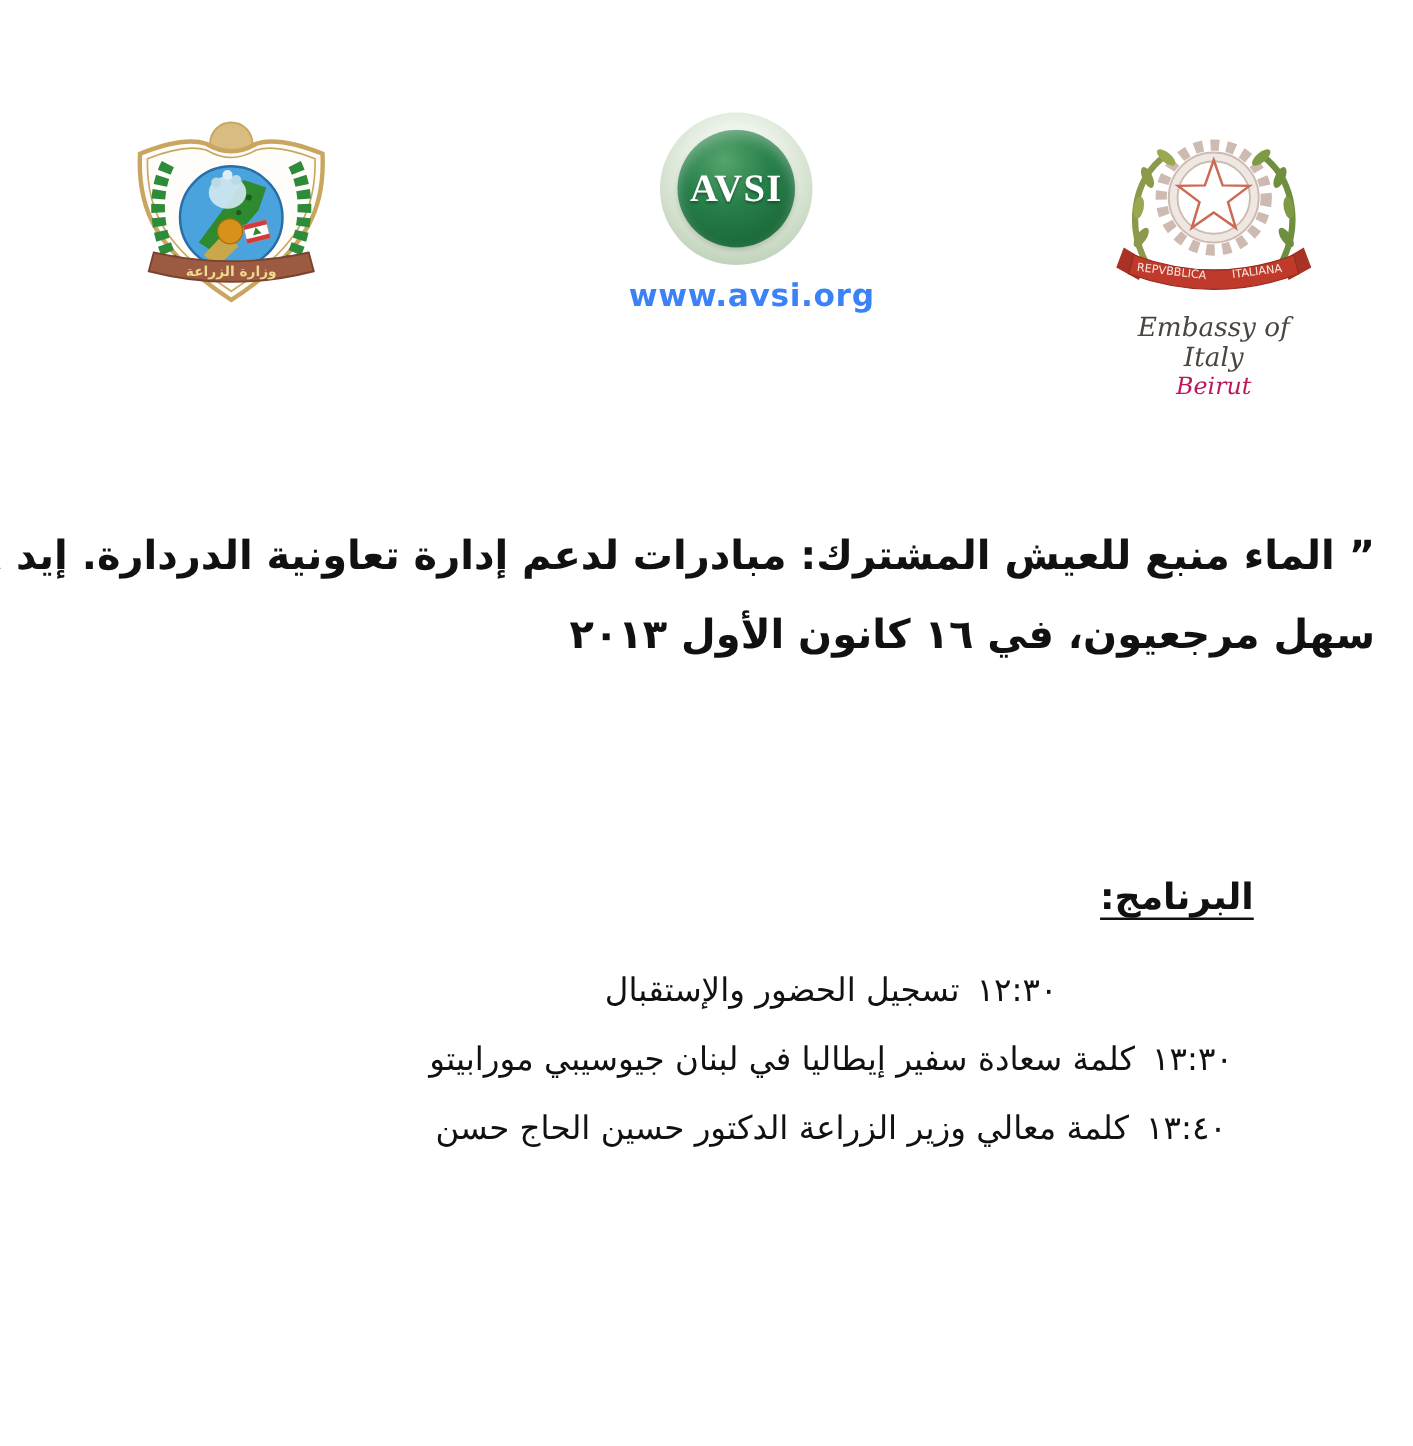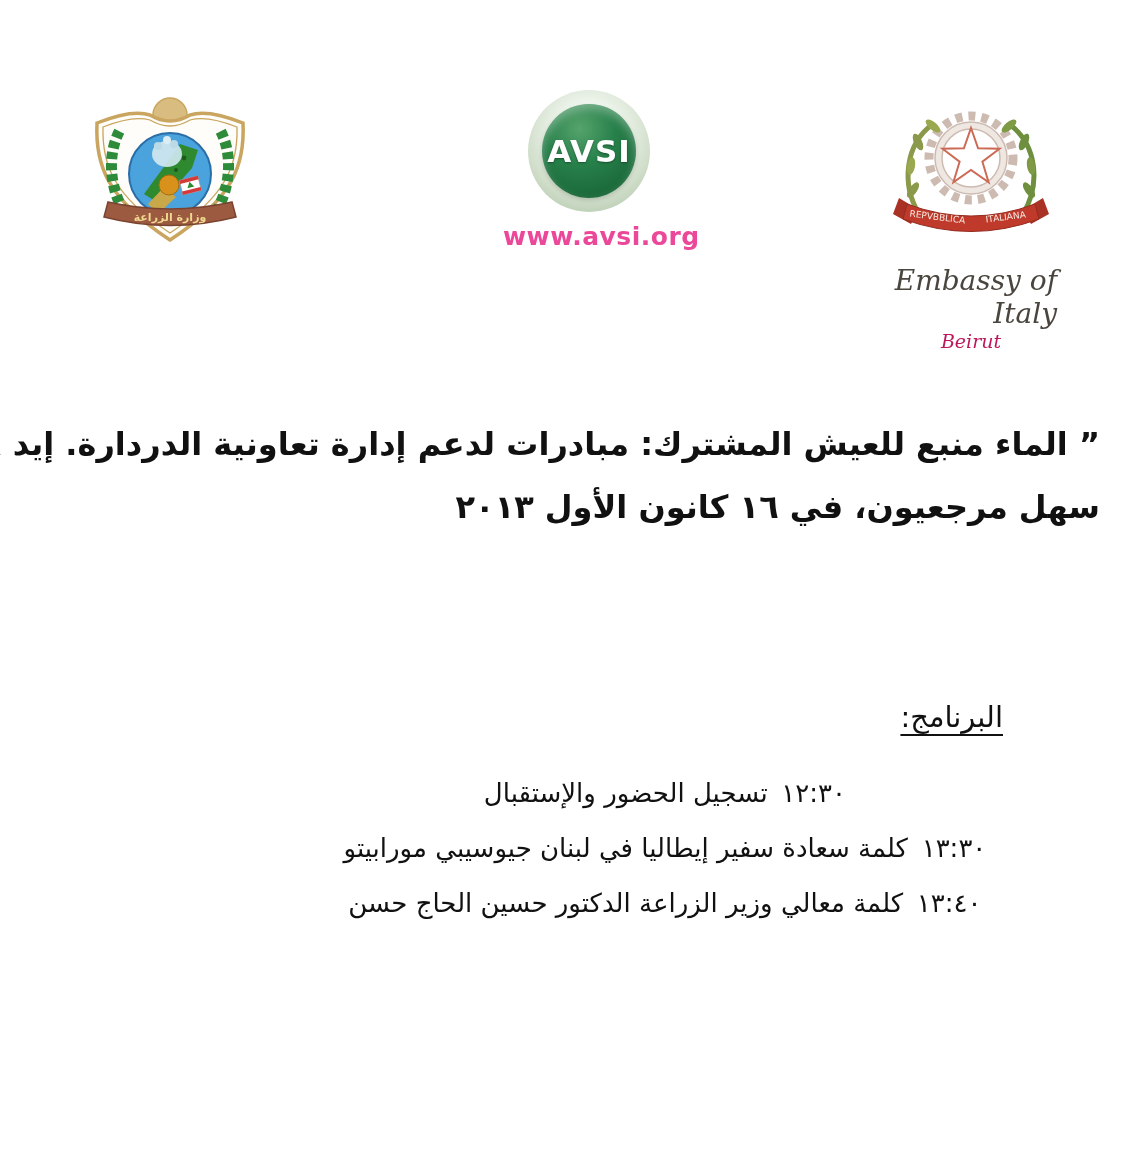"AVSI" .avsi-text { font-family: none -> Liberation Serif, serif }
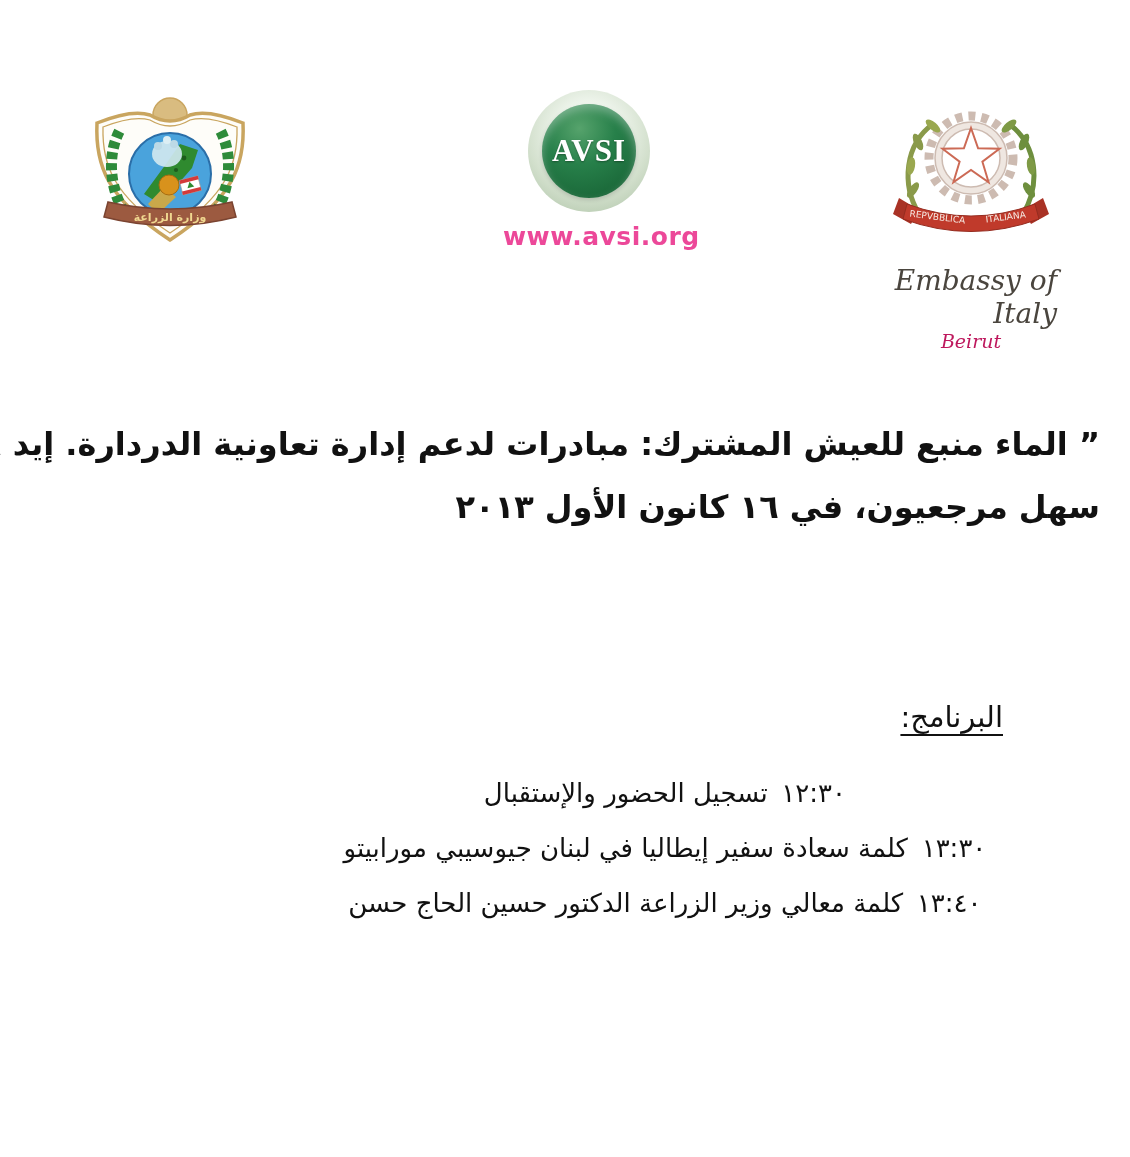"وزارة الزراعة" .ministry-logo { left: 84px -> 99px }
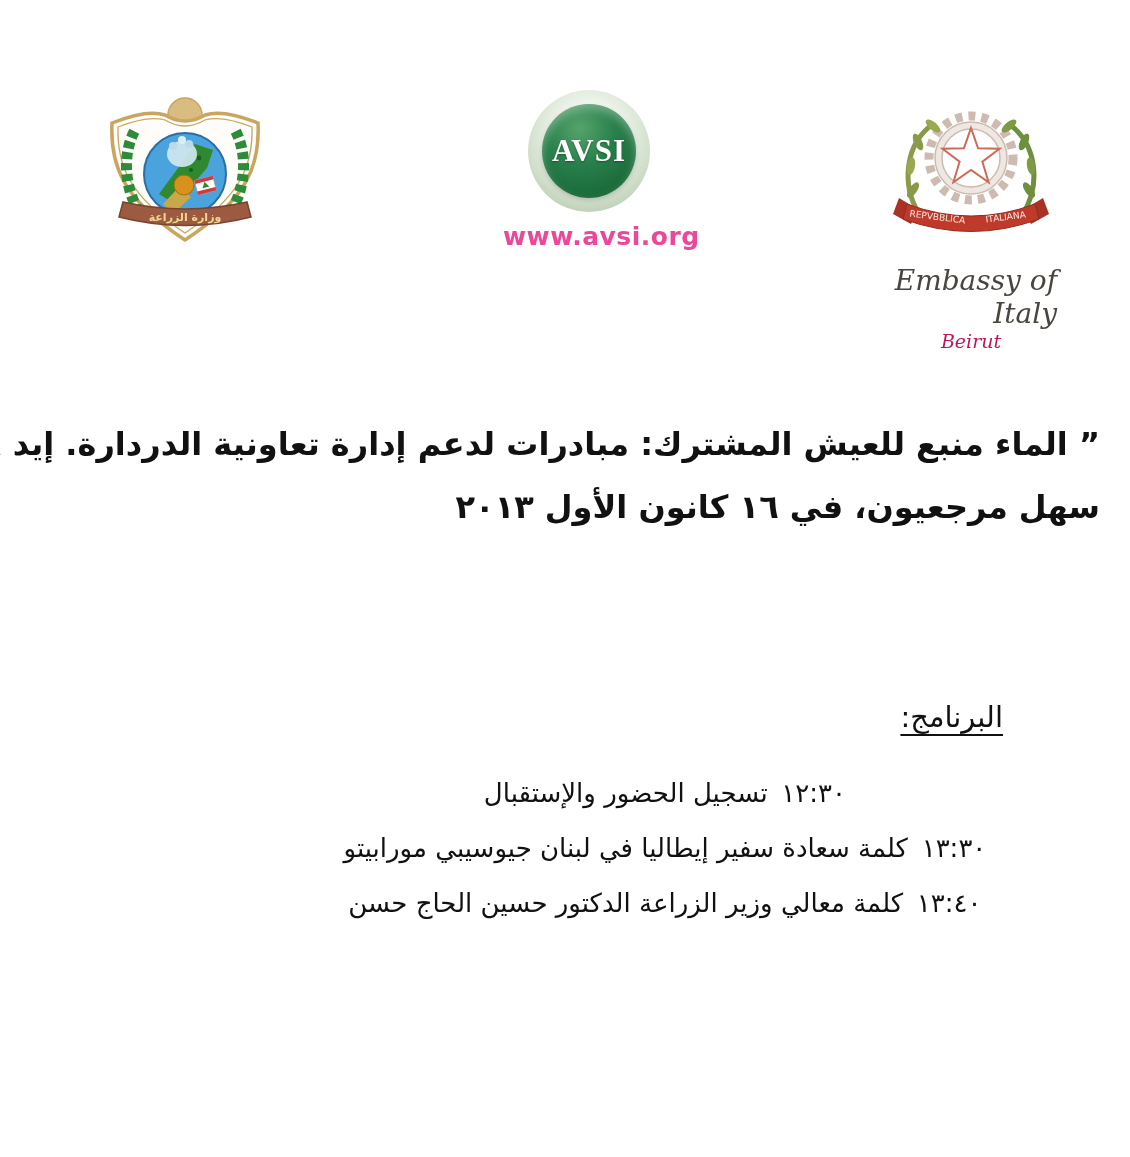"www.avsi.org" .avsi-url { color: #ec4899 -> #3b82f6 }
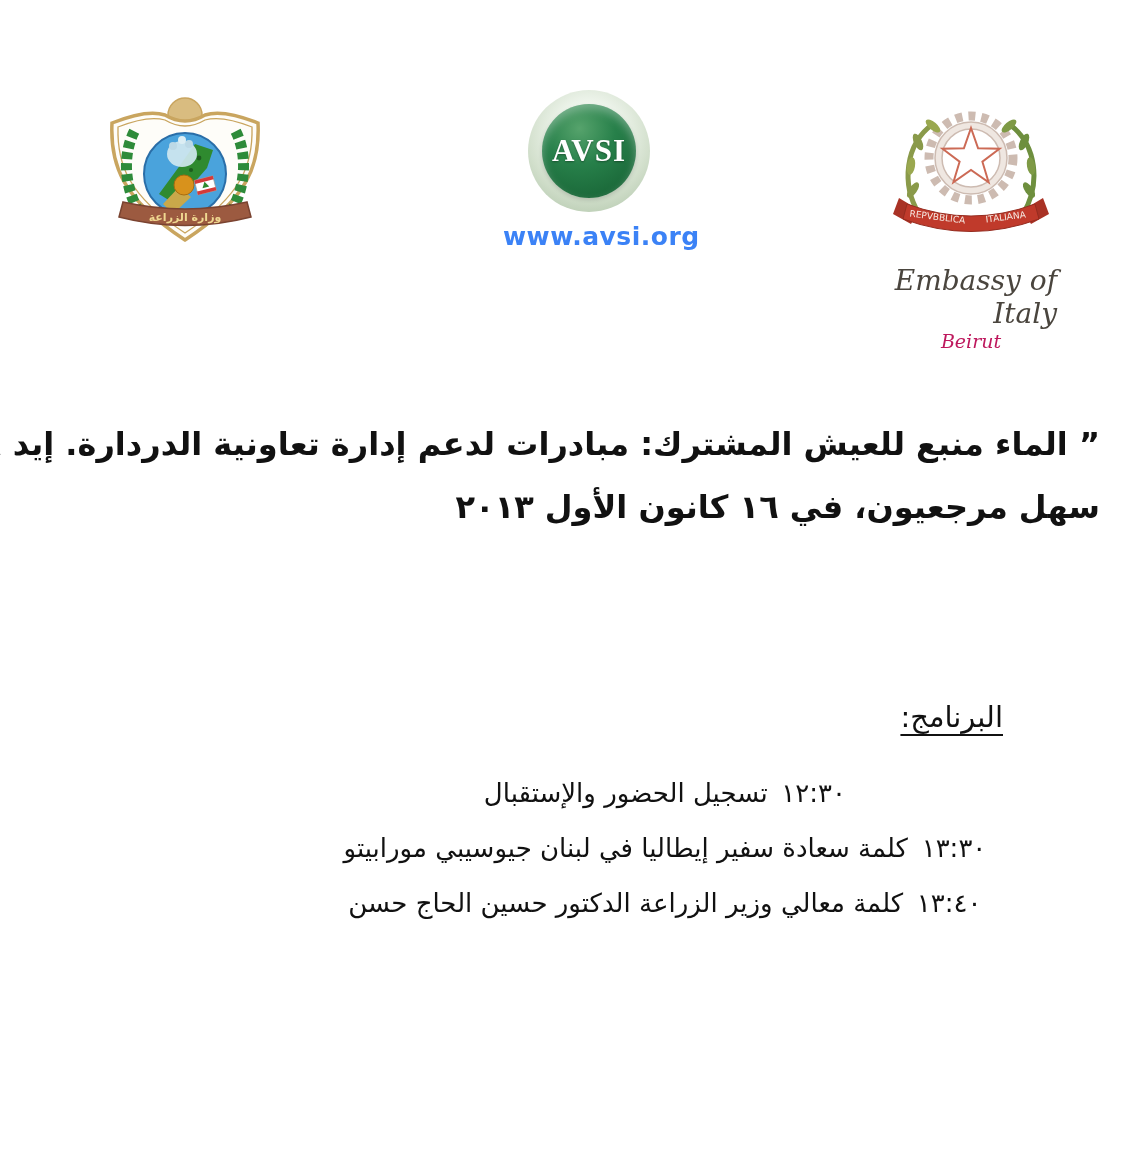"Embassy of Italy" .italy-caption1 { font-size: 28px -> 21px; margin-top: 16px -> 2px; text-align: right -> none }
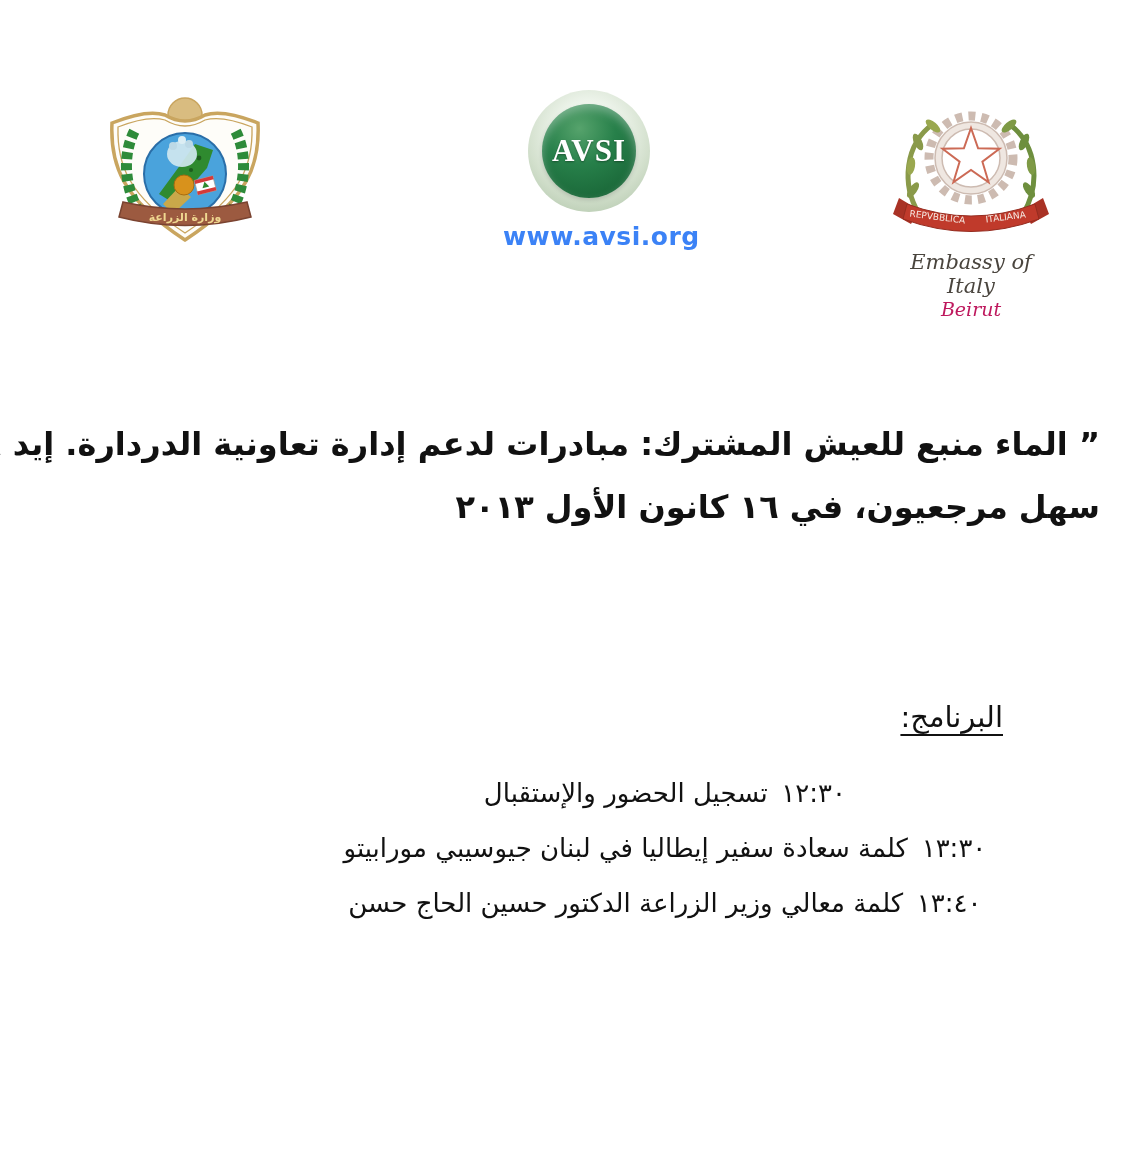"البرنامج:" .program-heading { font-weight: normal -> bold }
